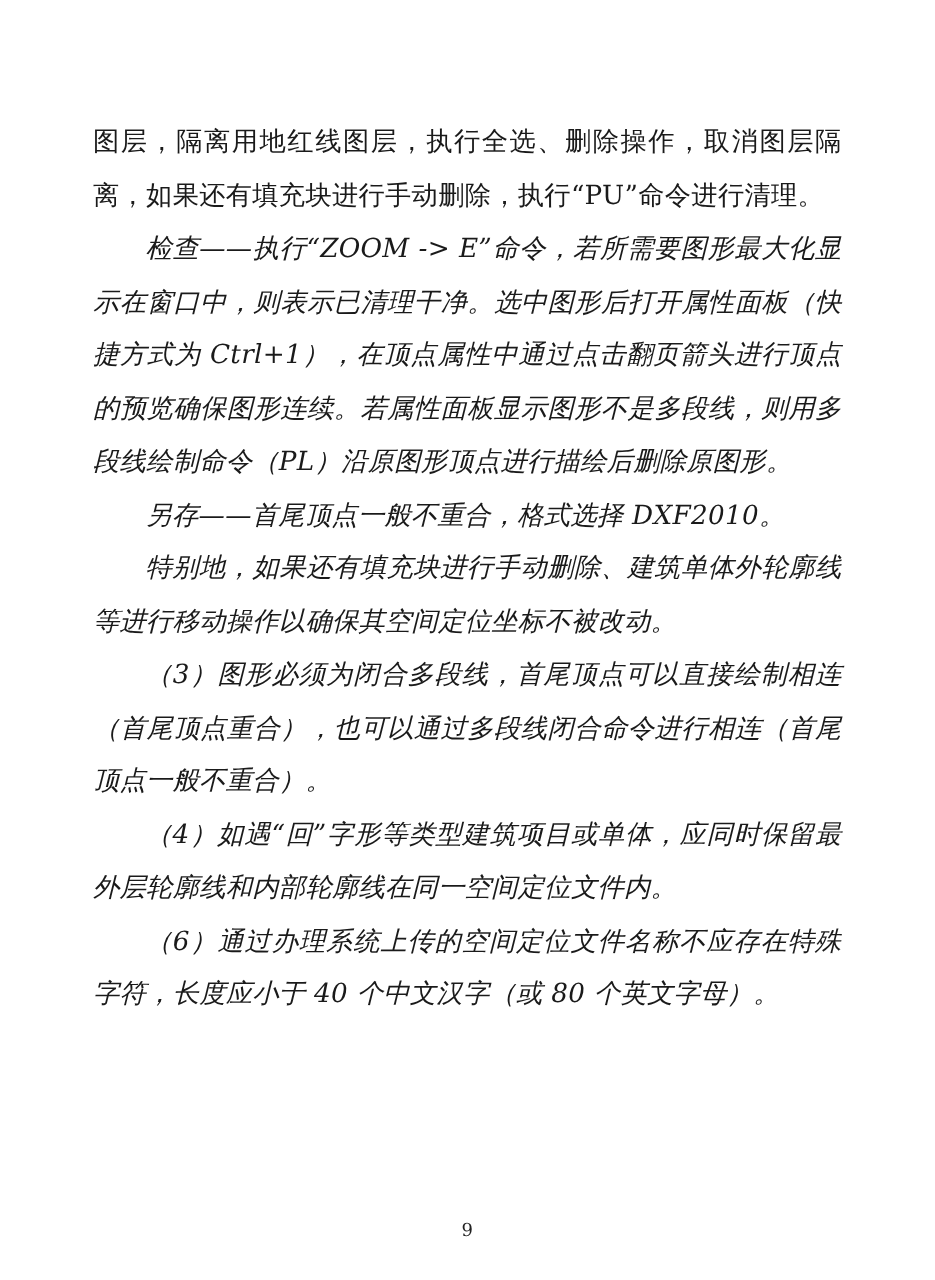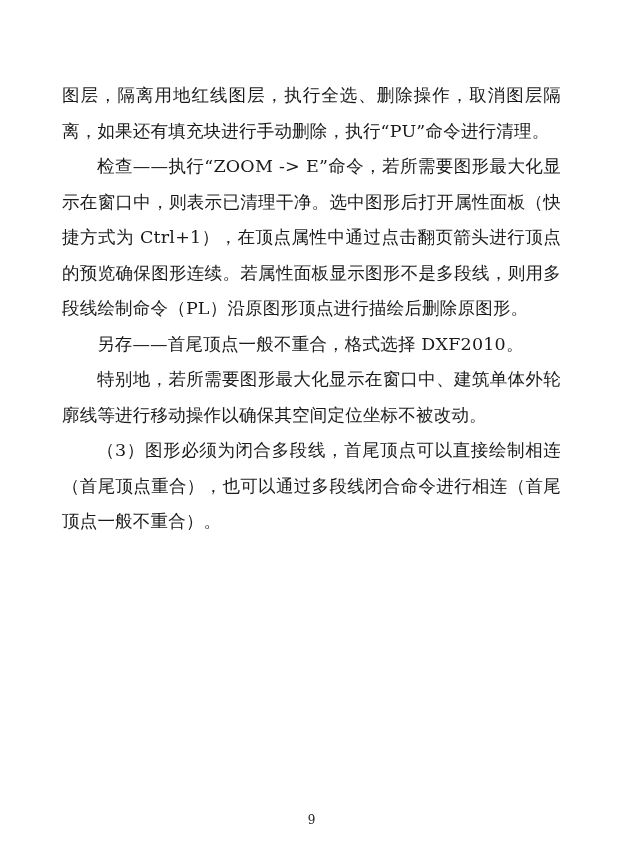"检查——执行“ZOOM ->" .indent { font-style: none -> italic }
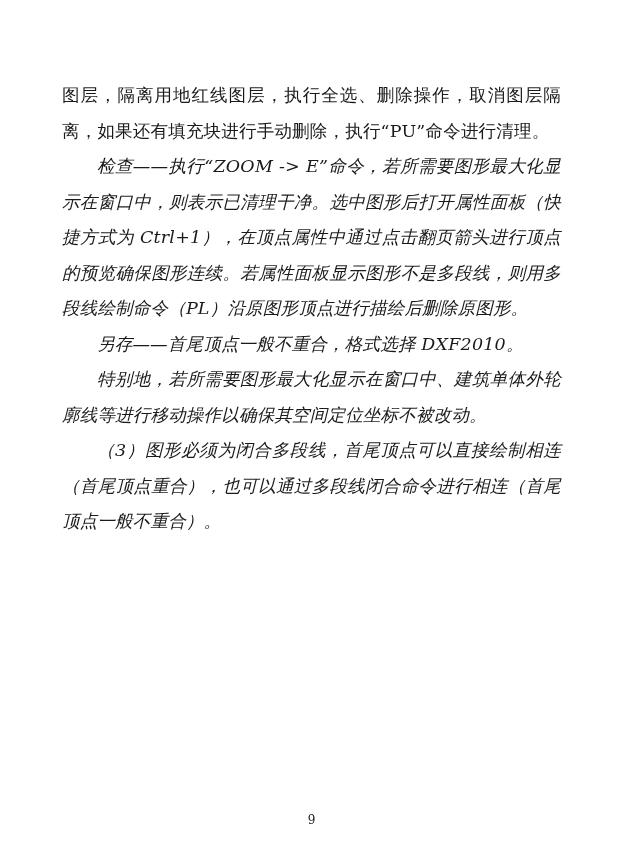"特别地，若所需要图形最大化显示在窗口中、建筑单体外轮廓线等进行移动操作以确保其空" p.para { text: 若所需要图形最大化显示在窗口中 -> 如果还有填充块进行手动删除 }
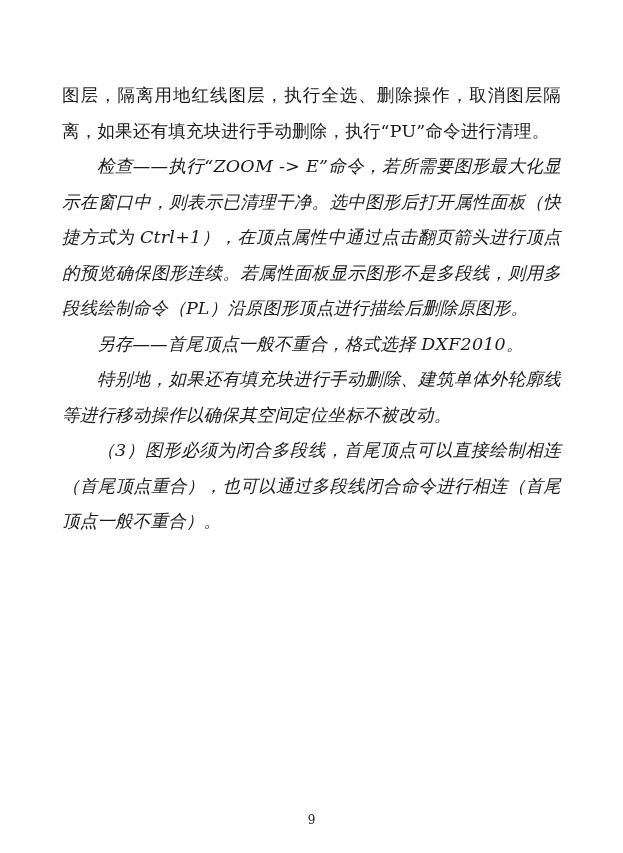"（4）如遇“回”字形等类型建筑项目或单体，应同时保留最外层轮廓线和内部轮廓线在同" p.para { html: none -> <p>（4）如遇“回”字形等类型建筑项目或单体，应同时保留最外层轮廓线和内部轮廓线在同一空间定位文件内。</p> }
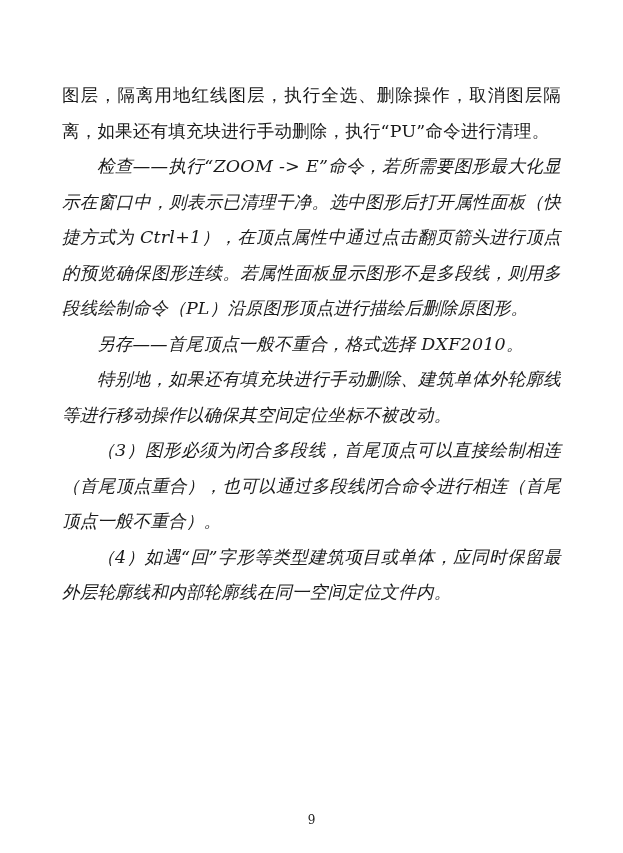"（6）通过办理系统上传的空间定位文件名称不应存在特殊字符，长度应小于 40" p.para { html: none -> <p>（6）通过办理系统上传的空间定位文件名称不应存在特殊字符，长度应小于 40 个中文汉字（或 80 个英文字母）。</p> }
